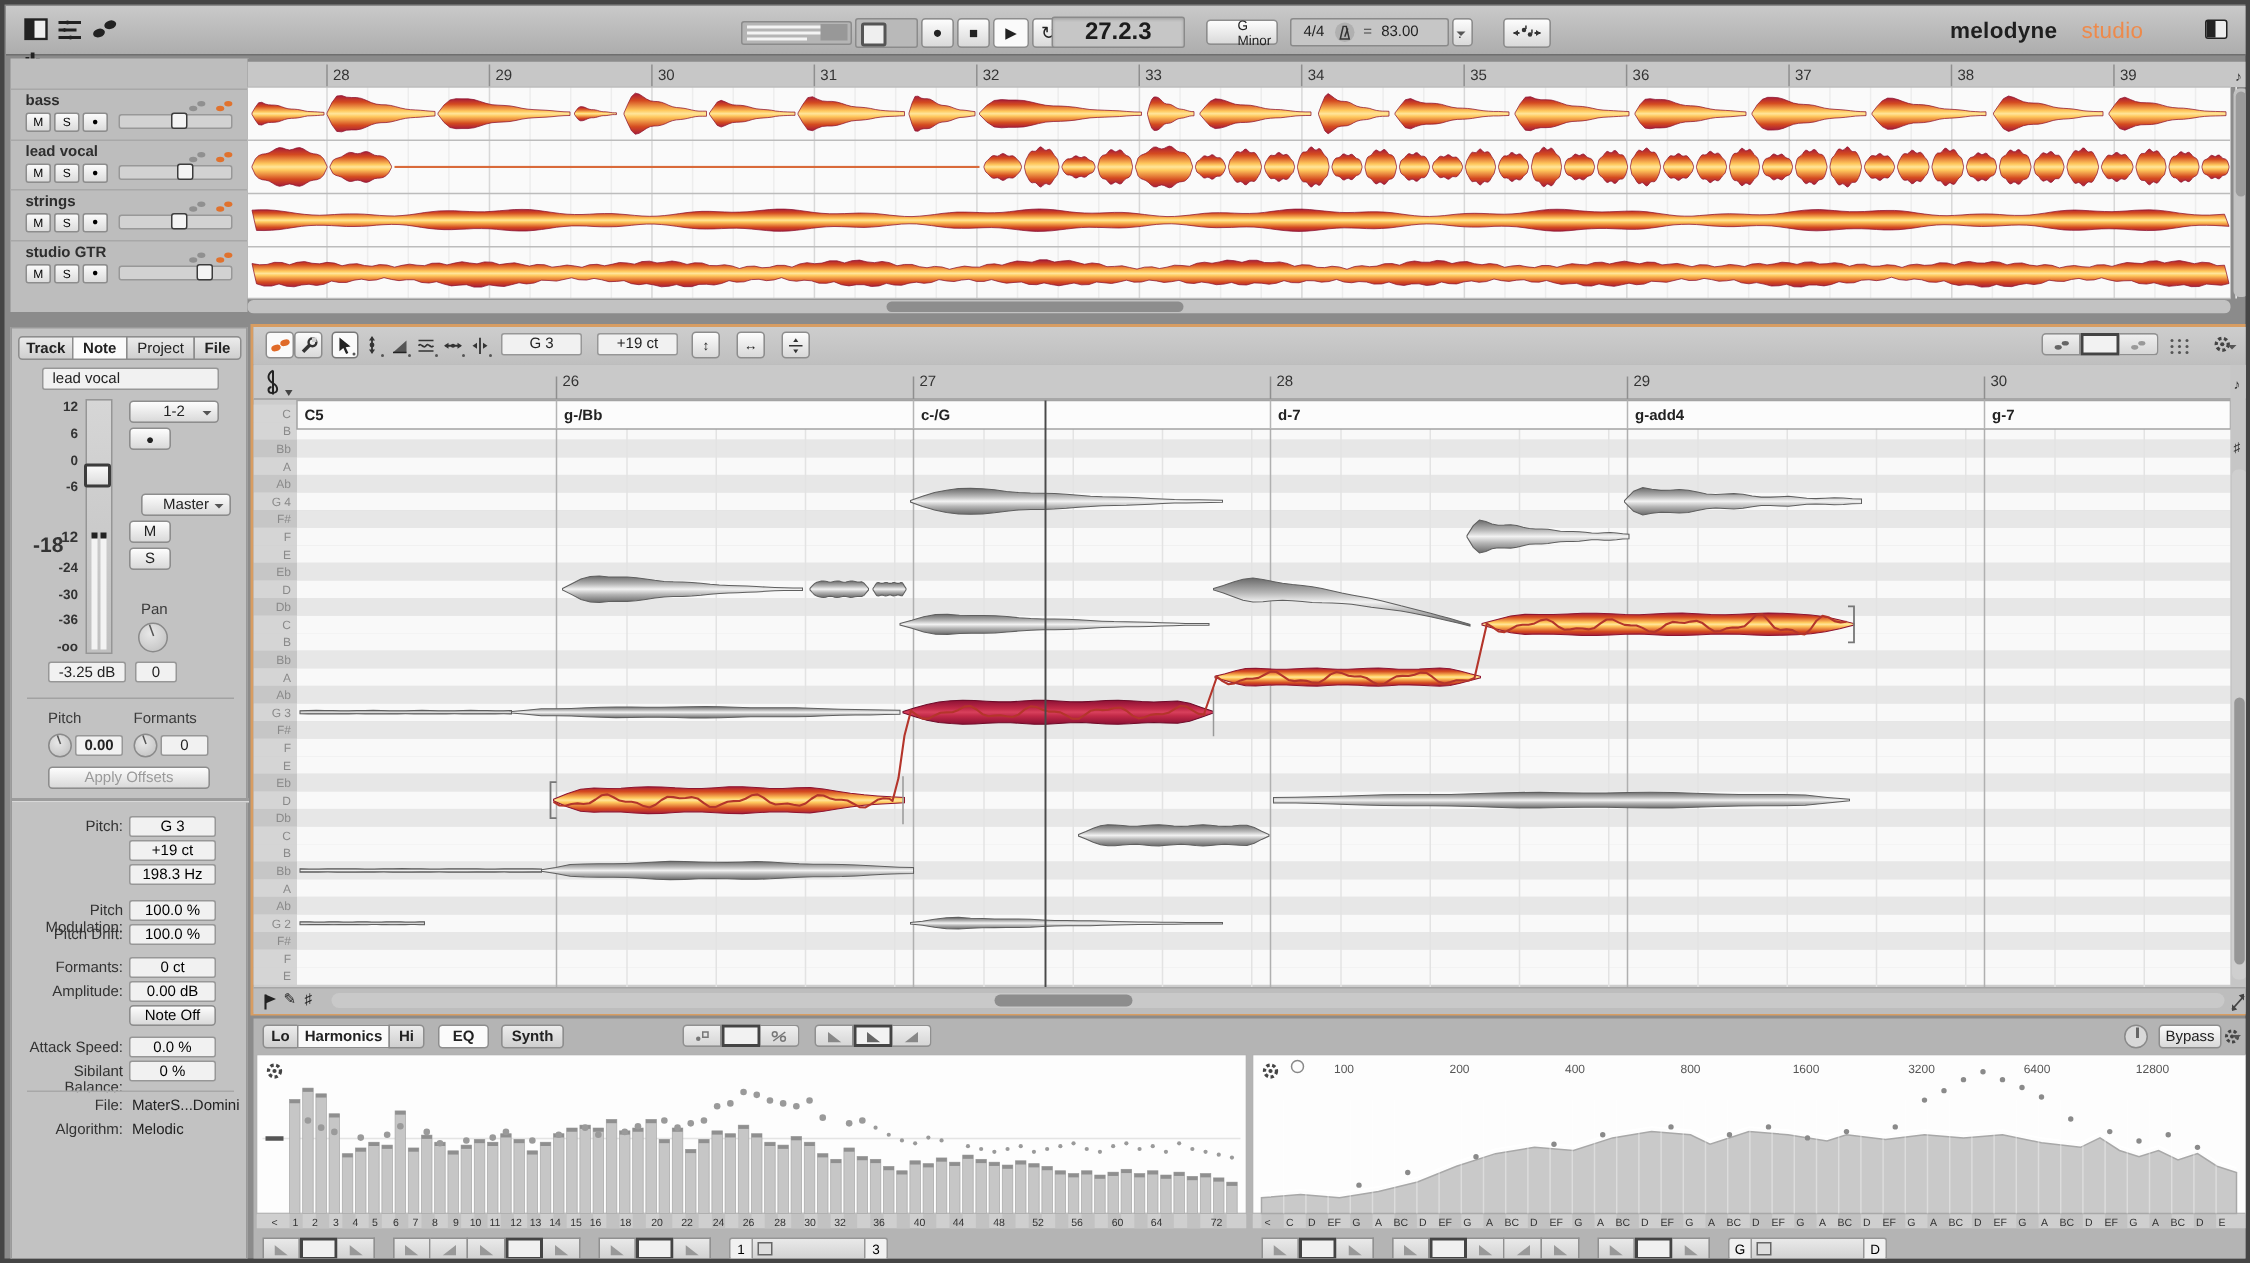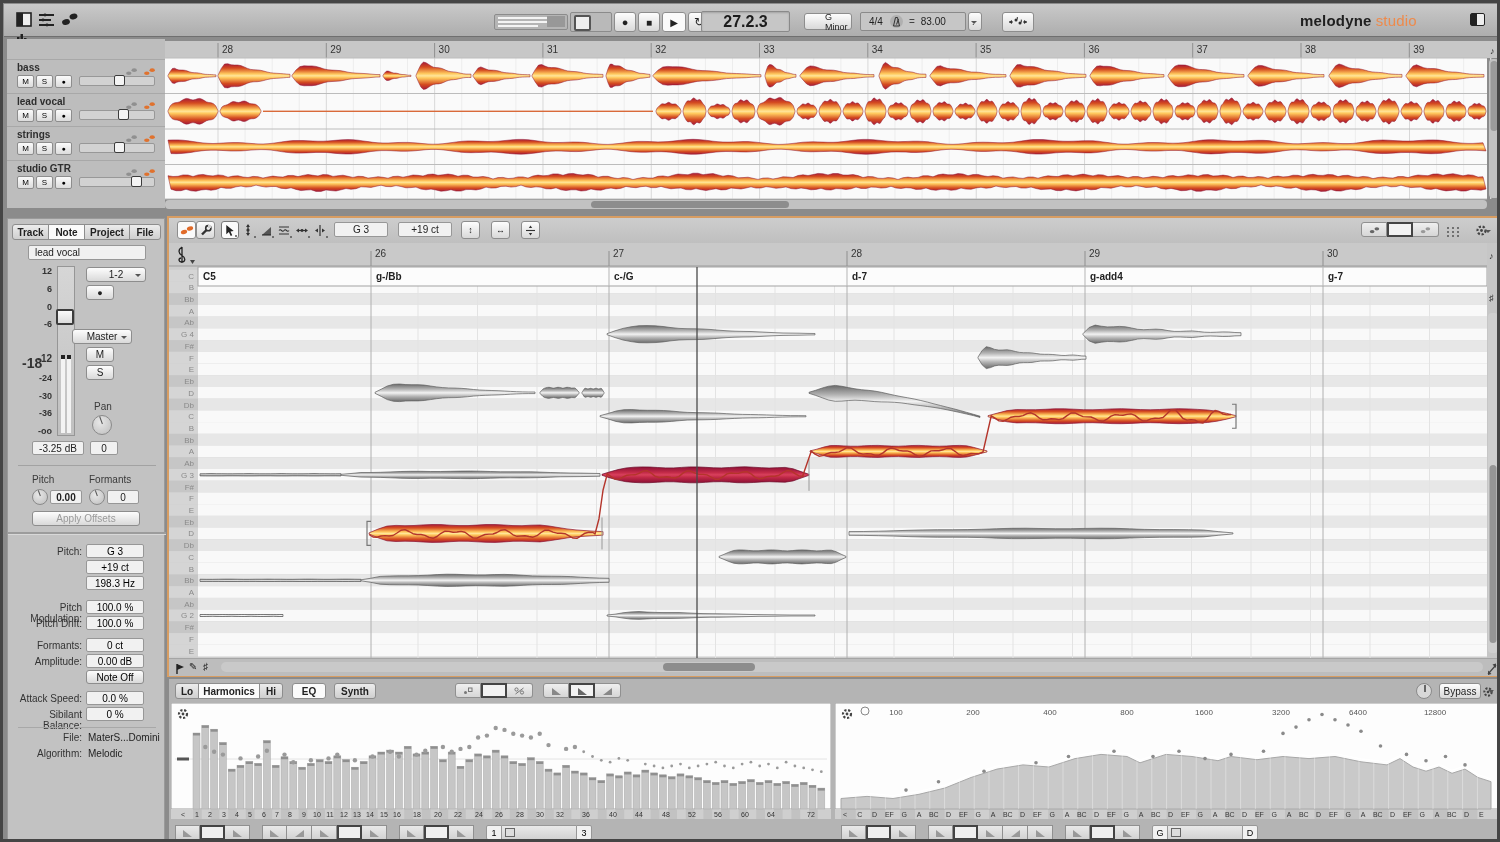"studio" span { margin-left: 4px -> 16px }
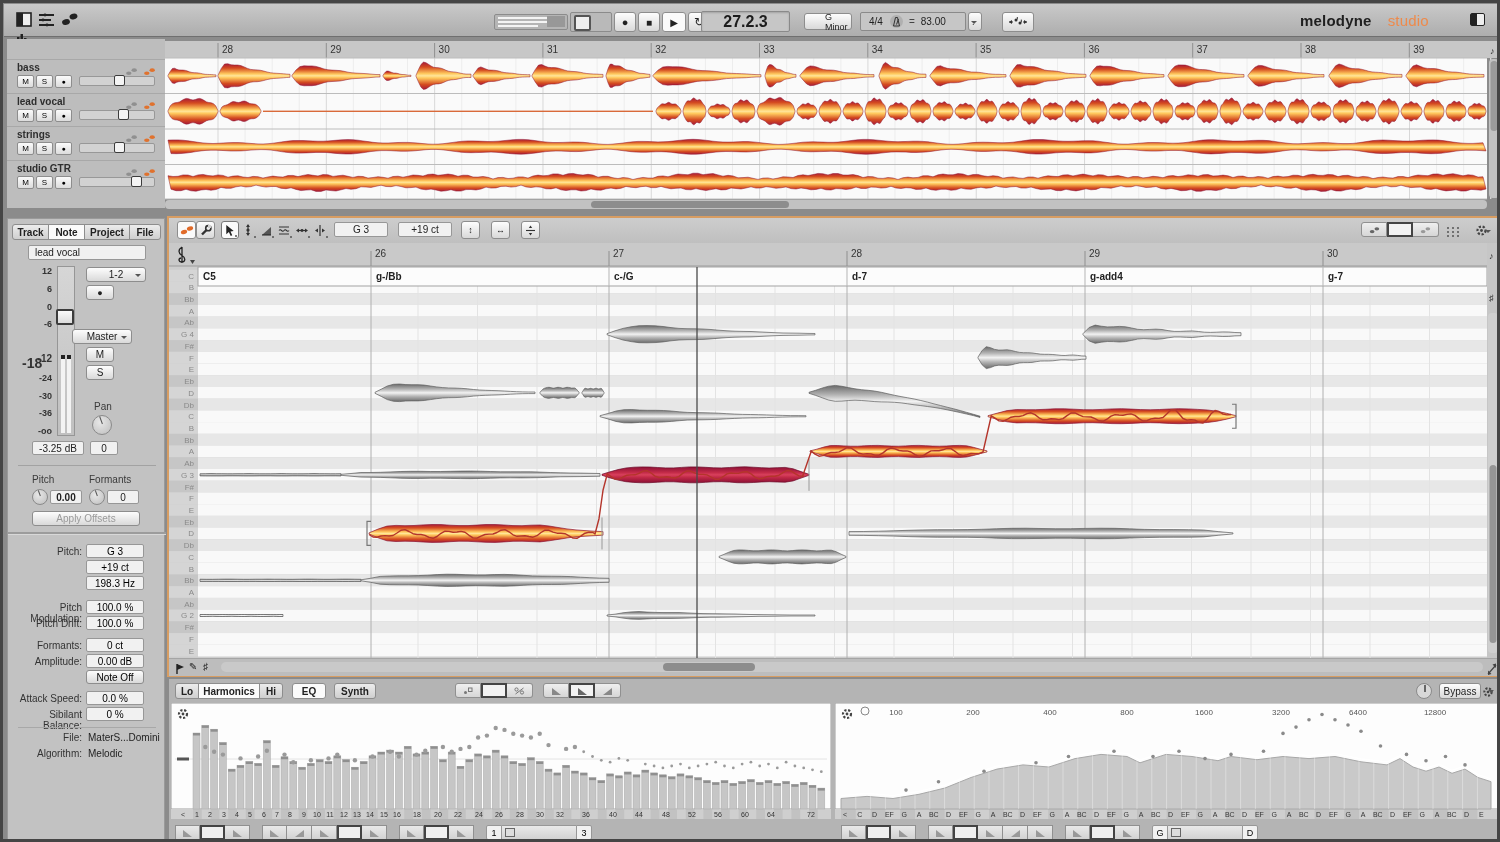"Project" div { font-weight: bold -> normal }
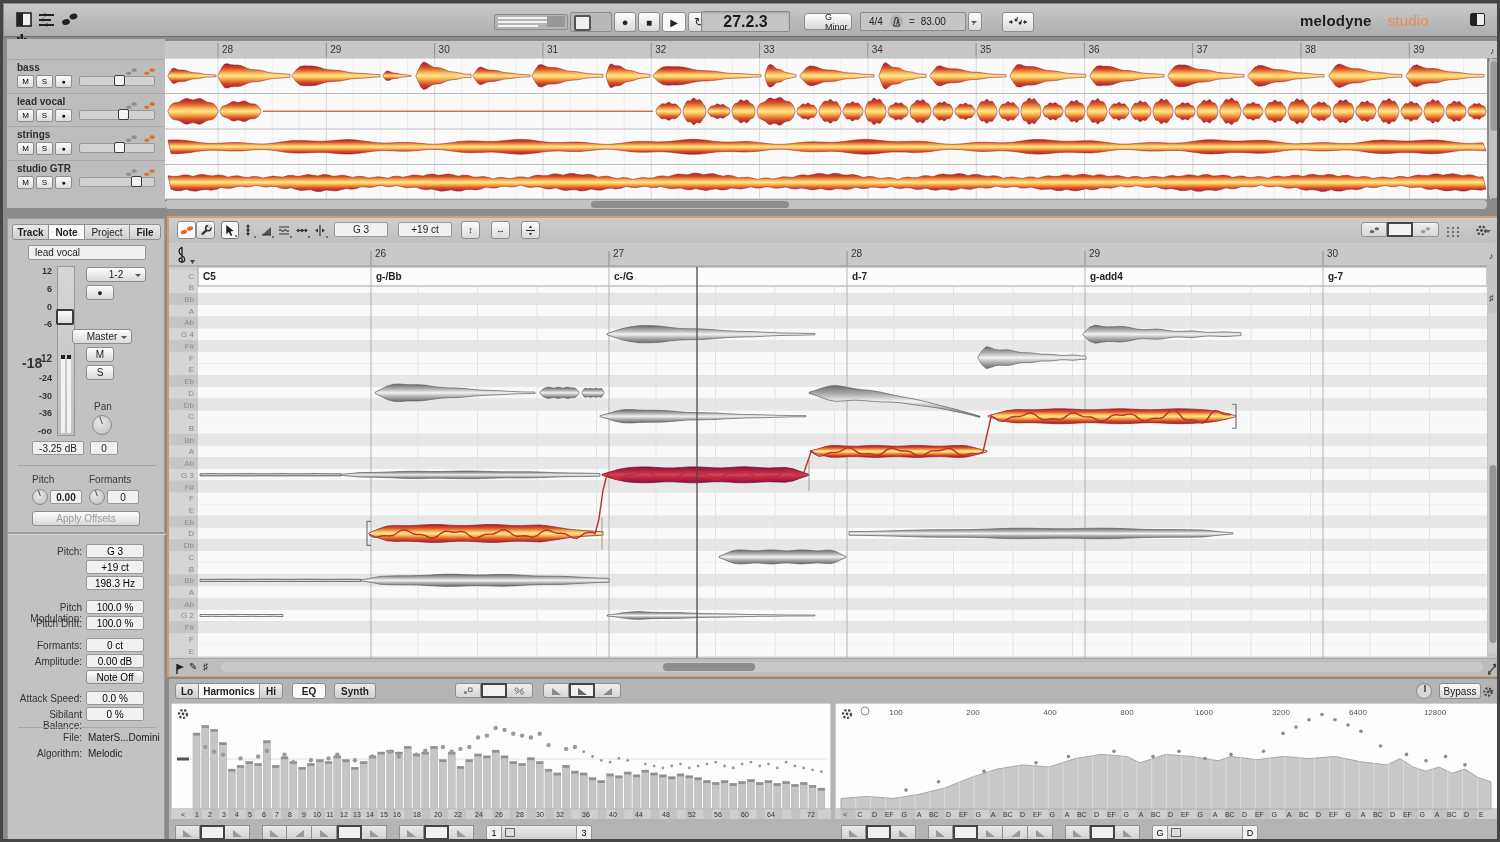"Master" div.btn { left: 64px -> 86px }
